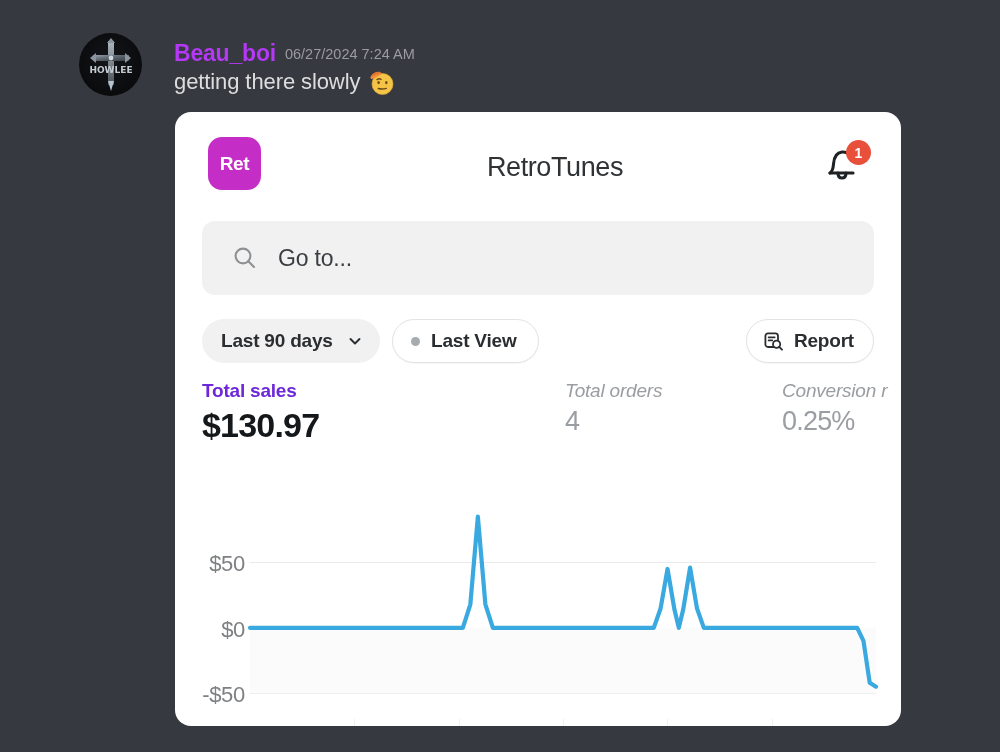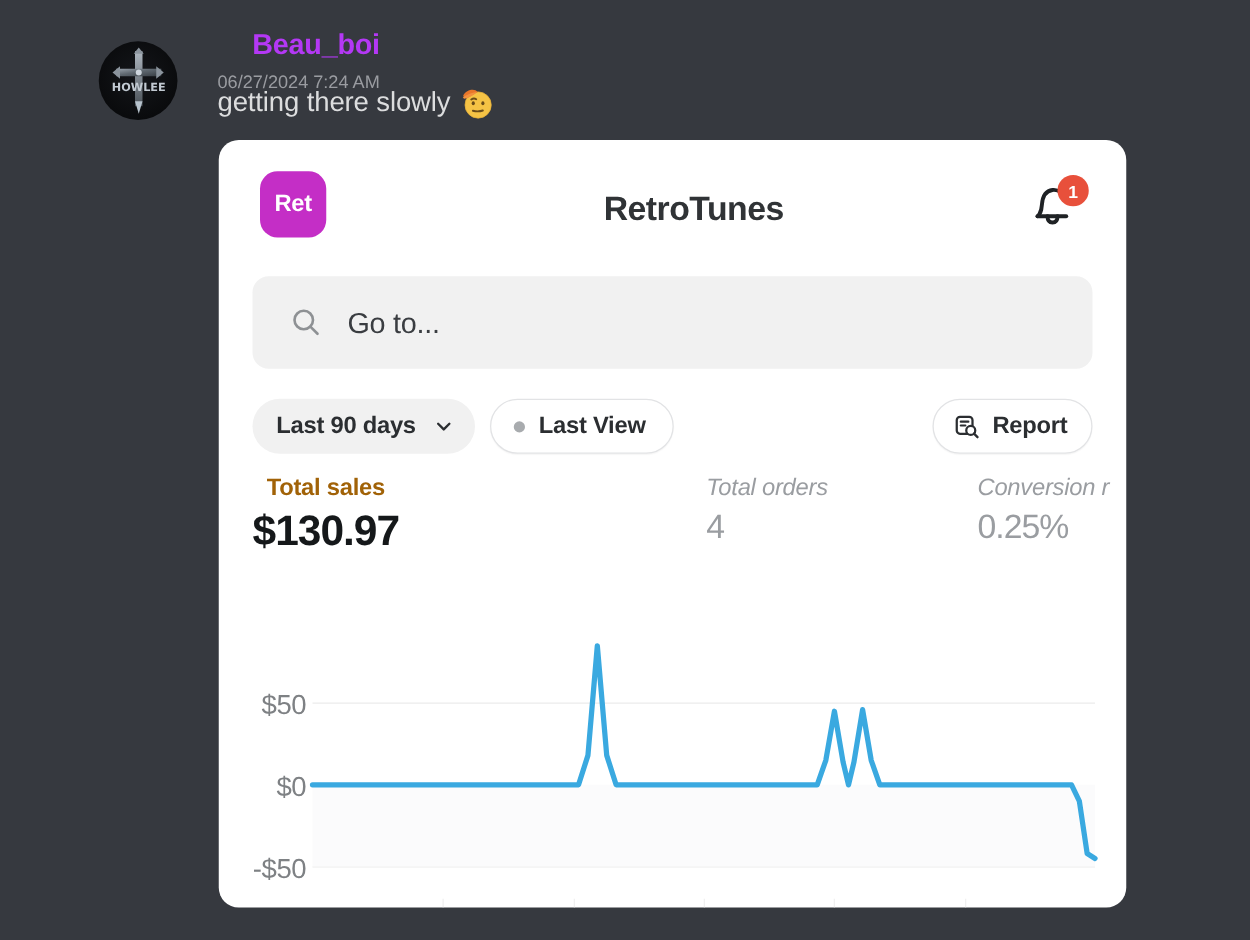"Beau_boi" .msg-head { align-items: flex-end -> center; flex-direction: column -> none; top: 22px -> 40px }
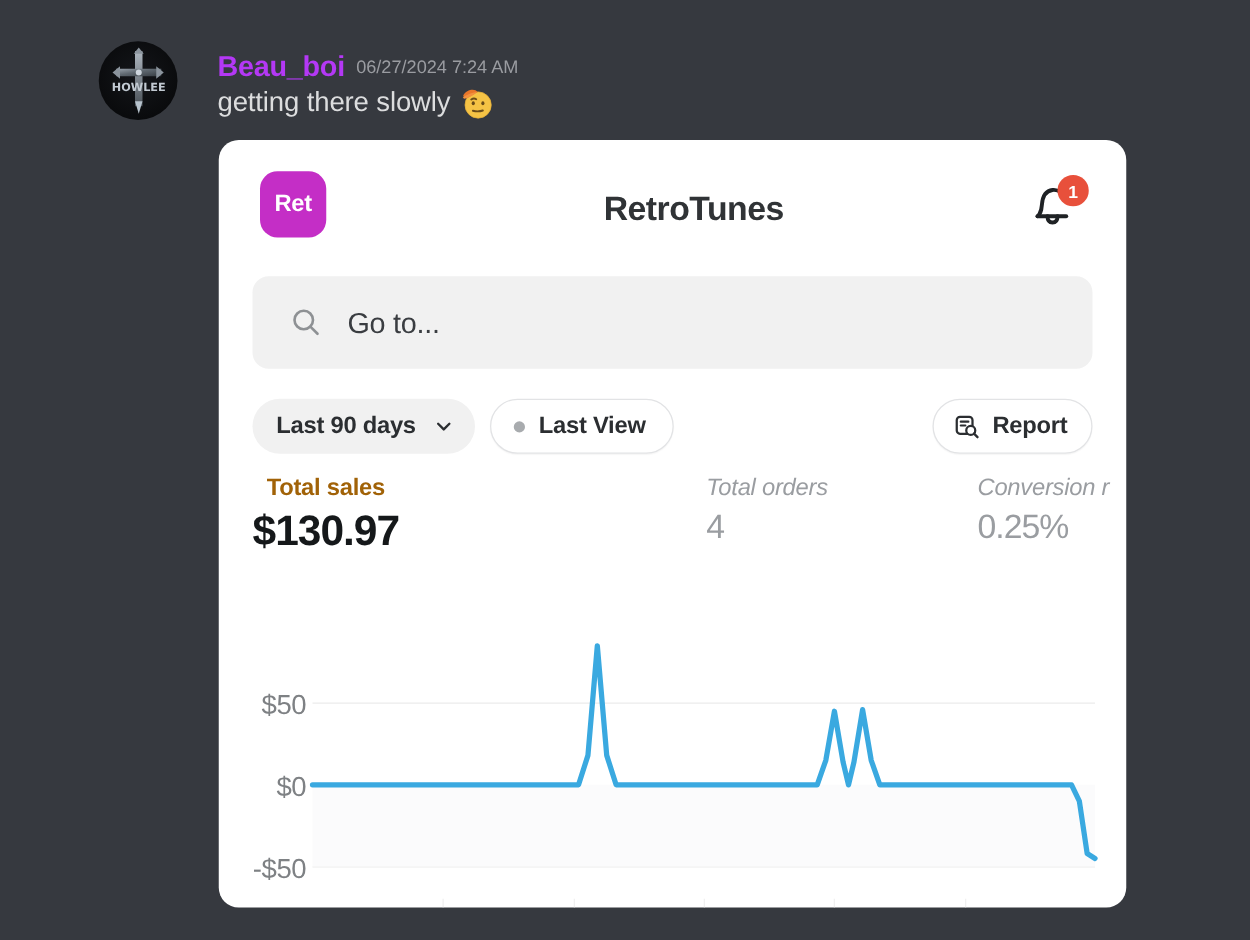"RetroTunes" .app-title { font-weight: 700 -> 400 }
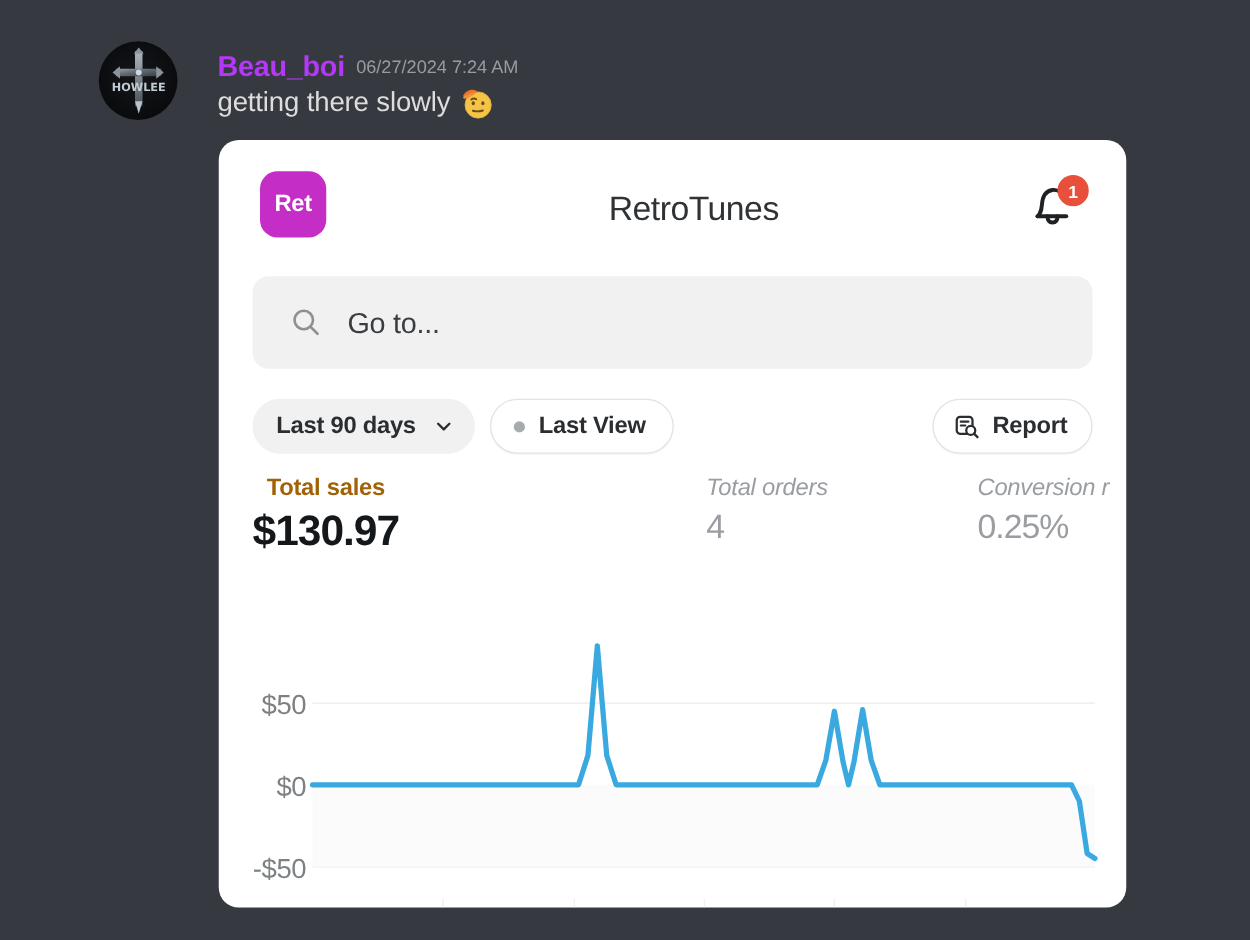"Total sales" .metric.primary .metric-label { color: #a16207 -> #6d28d9; text-align: center -> none }
